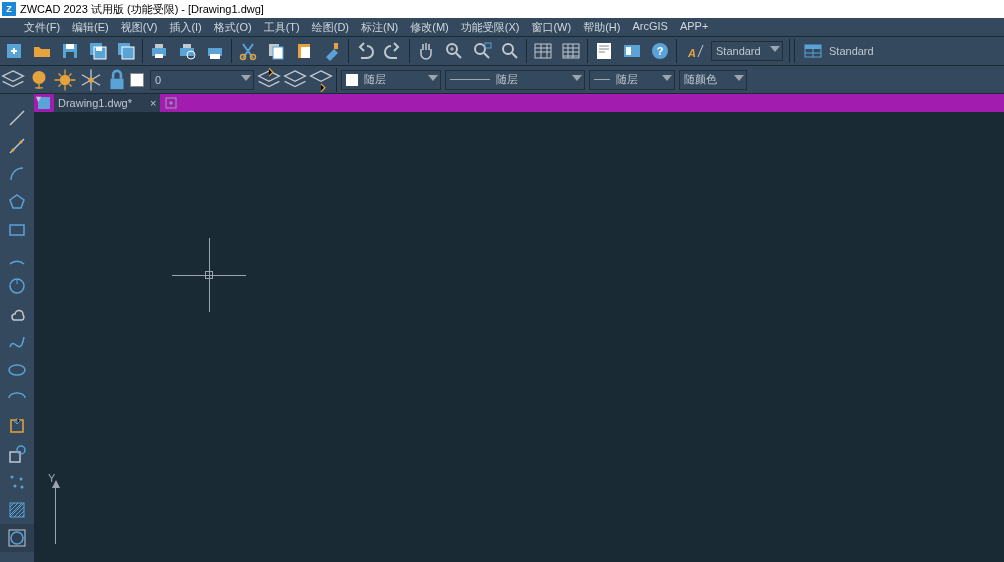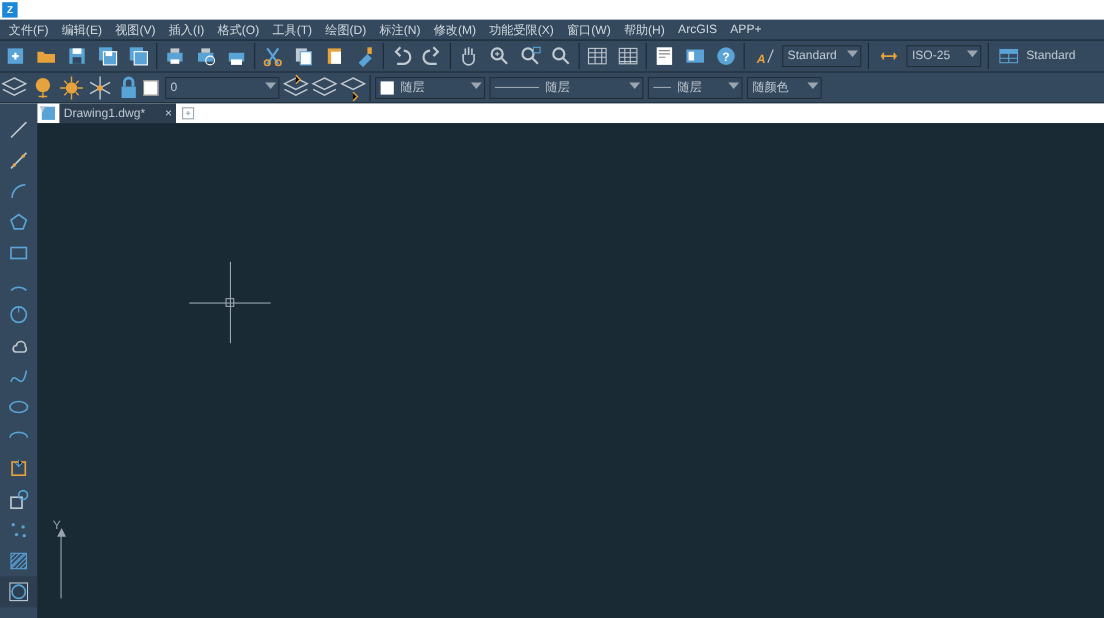"ZWCAD 2023 试用版 (功能受限) -" span { html: none -> <span>ZWCAD 2023 试用版 (功能受限) - [Drawing1.dwg]</span> }
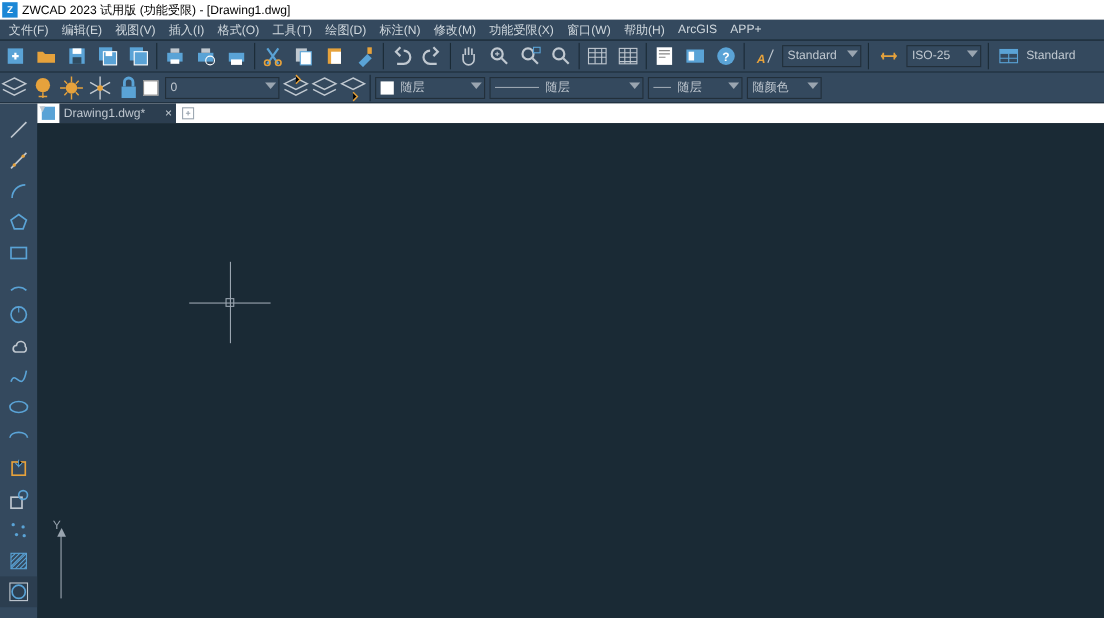"文件(F)" .menubar { align-items: center -> none; padding-left: 2px -> 18px }
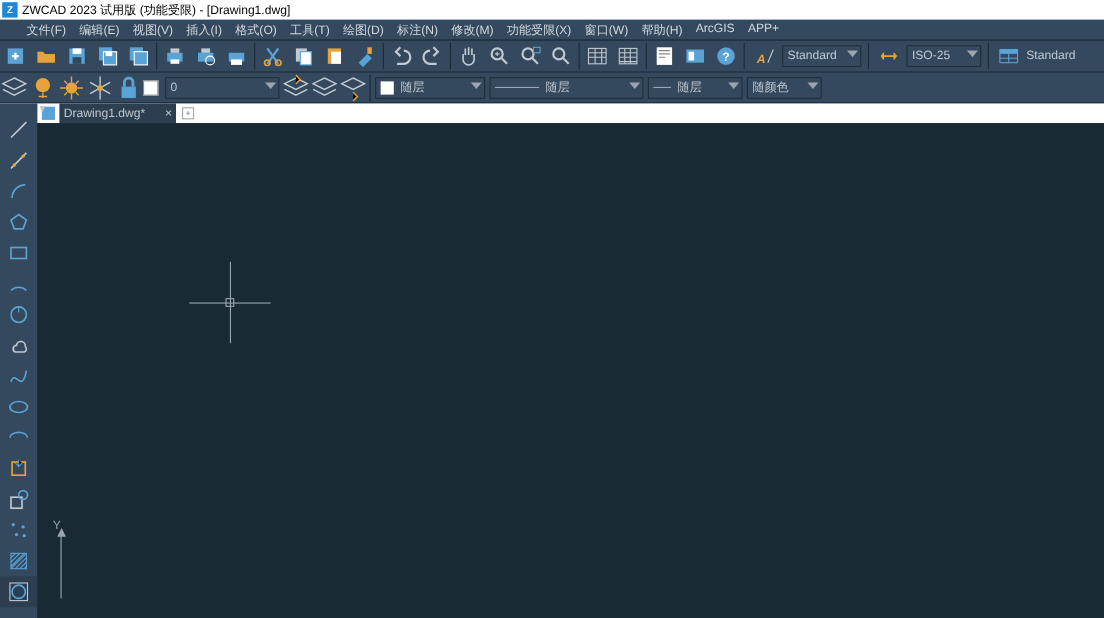"ISO-25" div.textstyle { html: <div> <div> <svg> <path></path> <path></path> </svg> </div> <div> <span>ISO-25</span> <div></div> </div> </div> -> none }
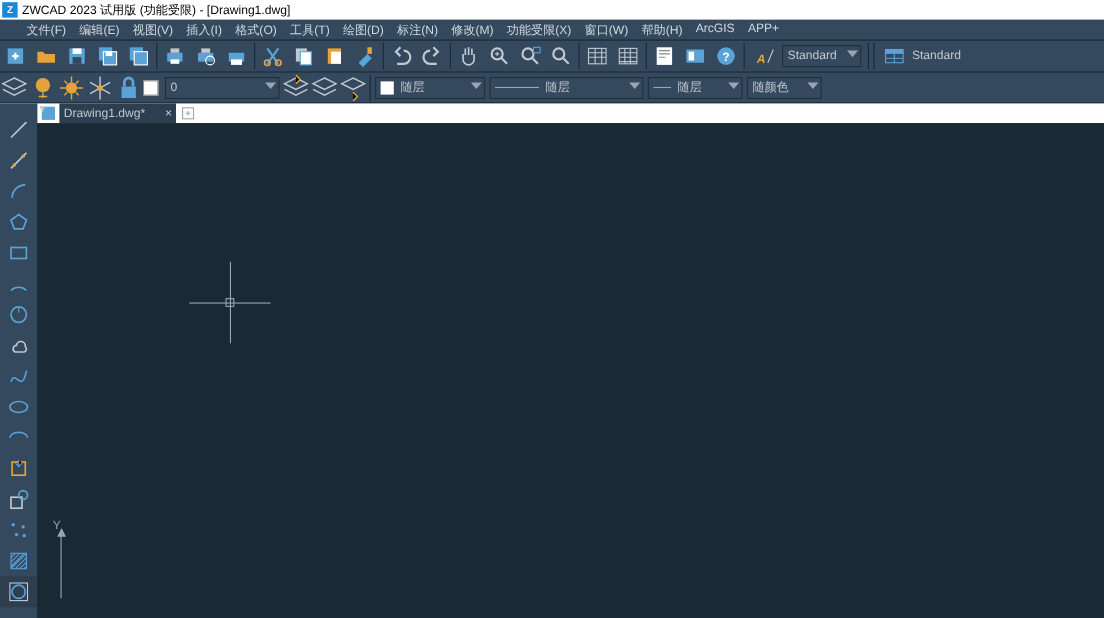"Drawing1.dwg*" .tabbar { background: #ffffff -> #a21caf }
